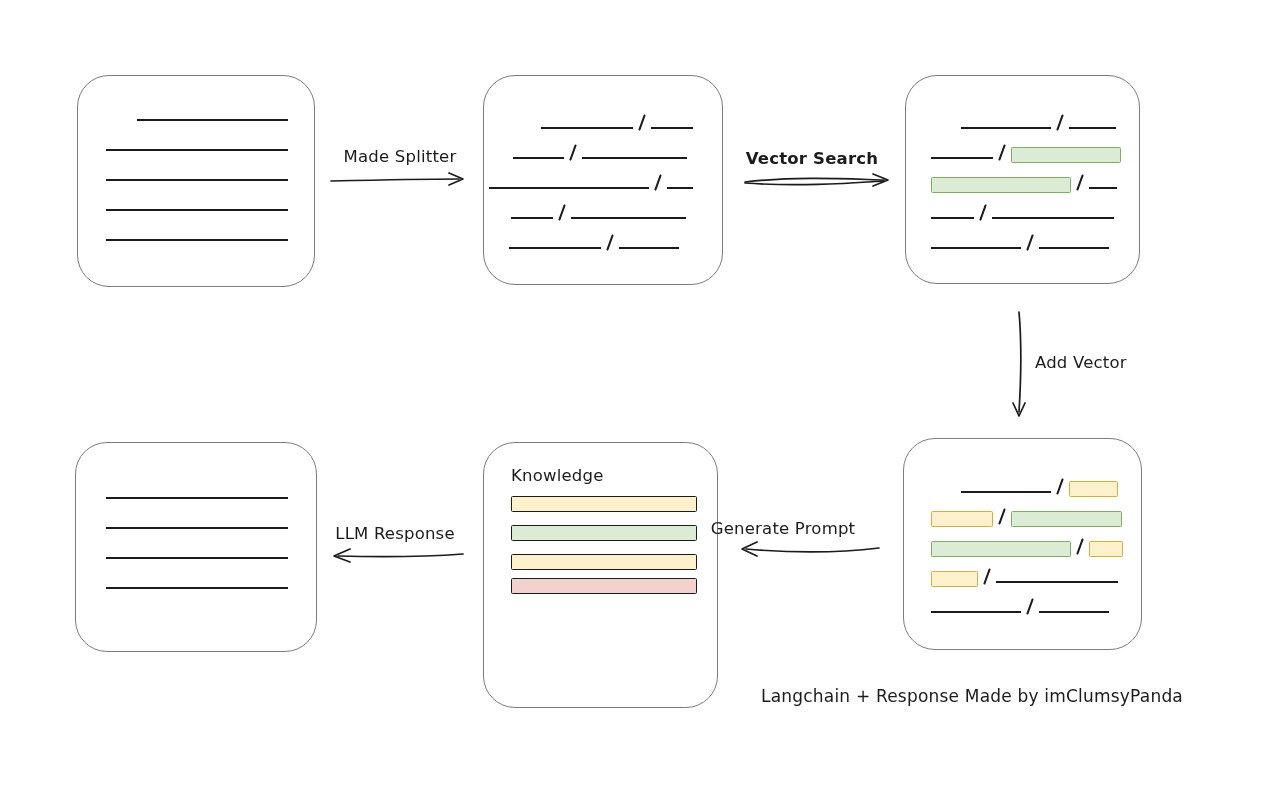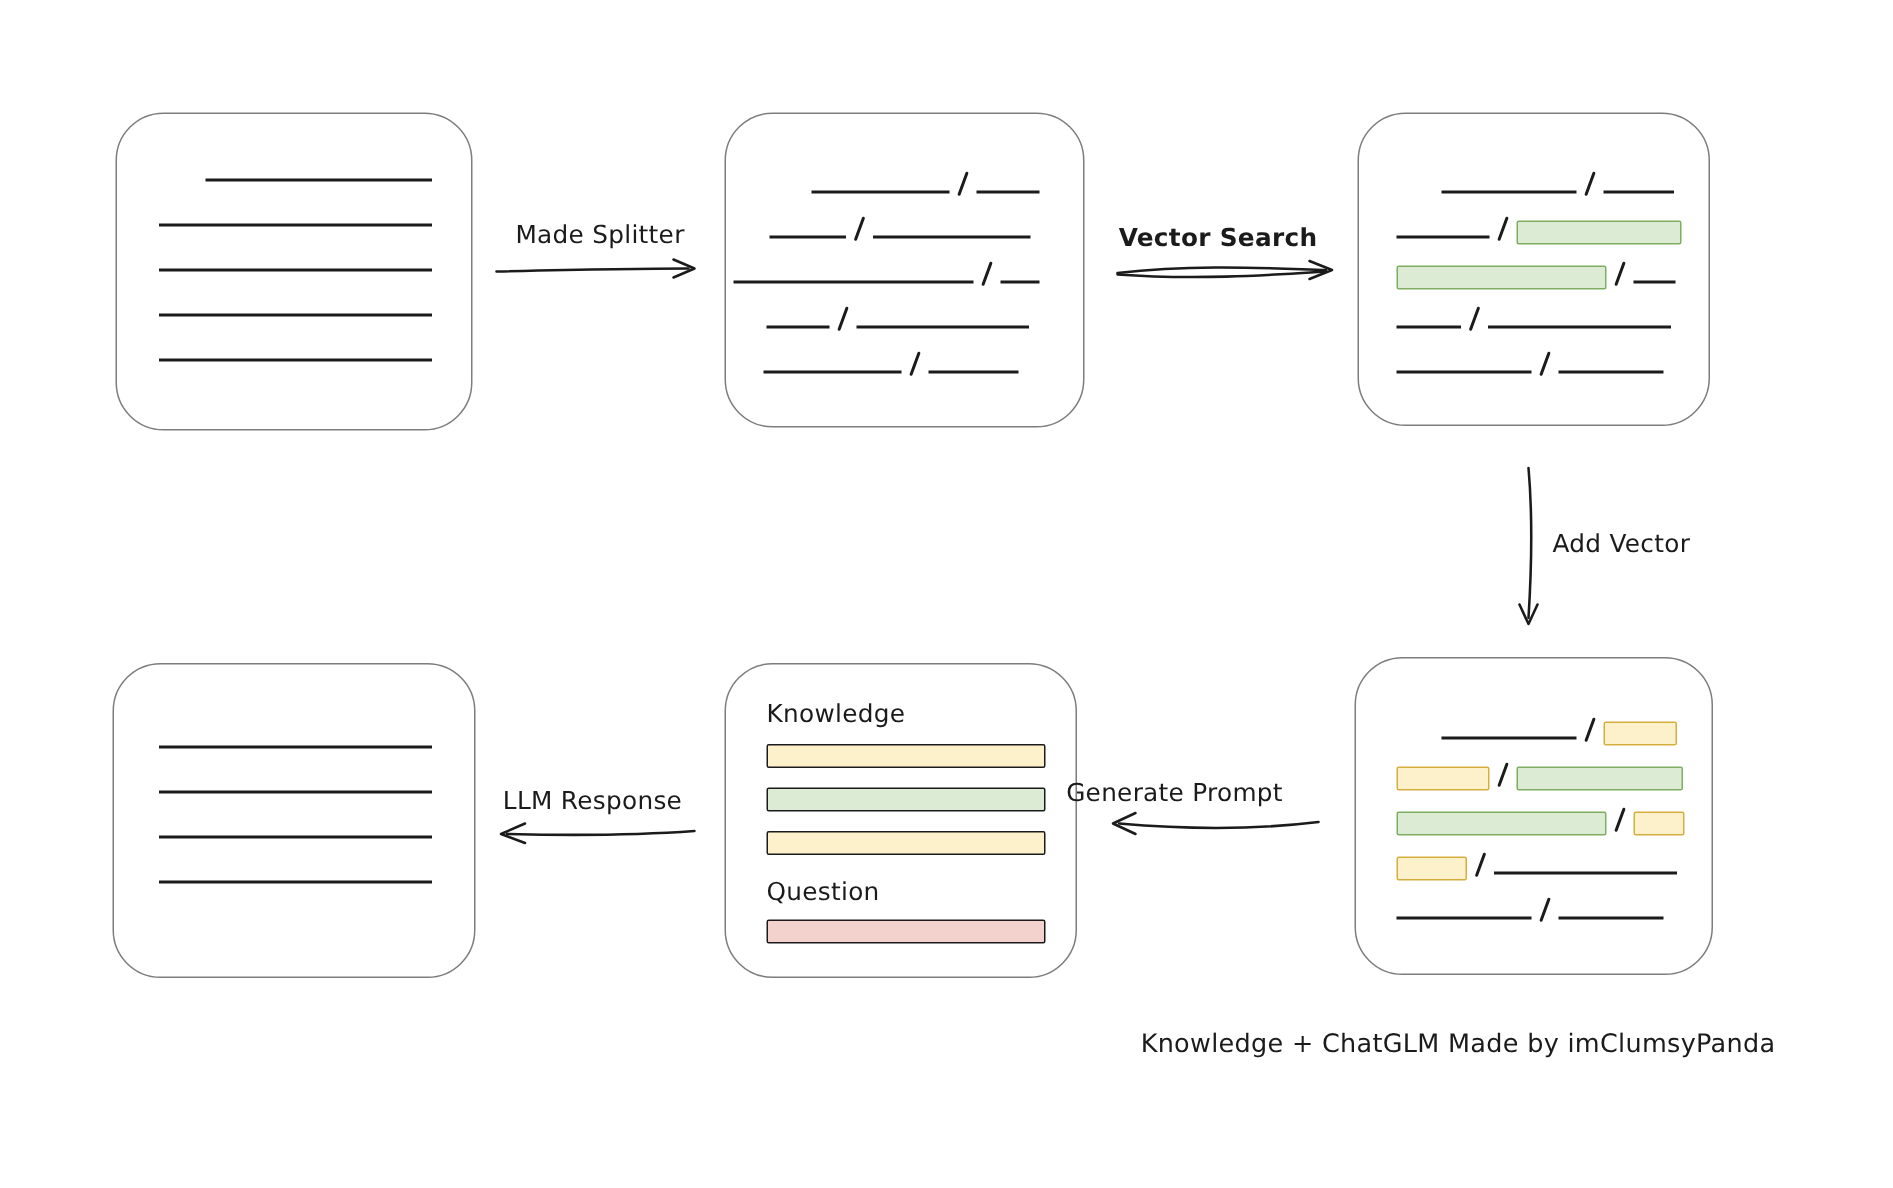"Knowledge" div.box { height: 210px -> 266px }
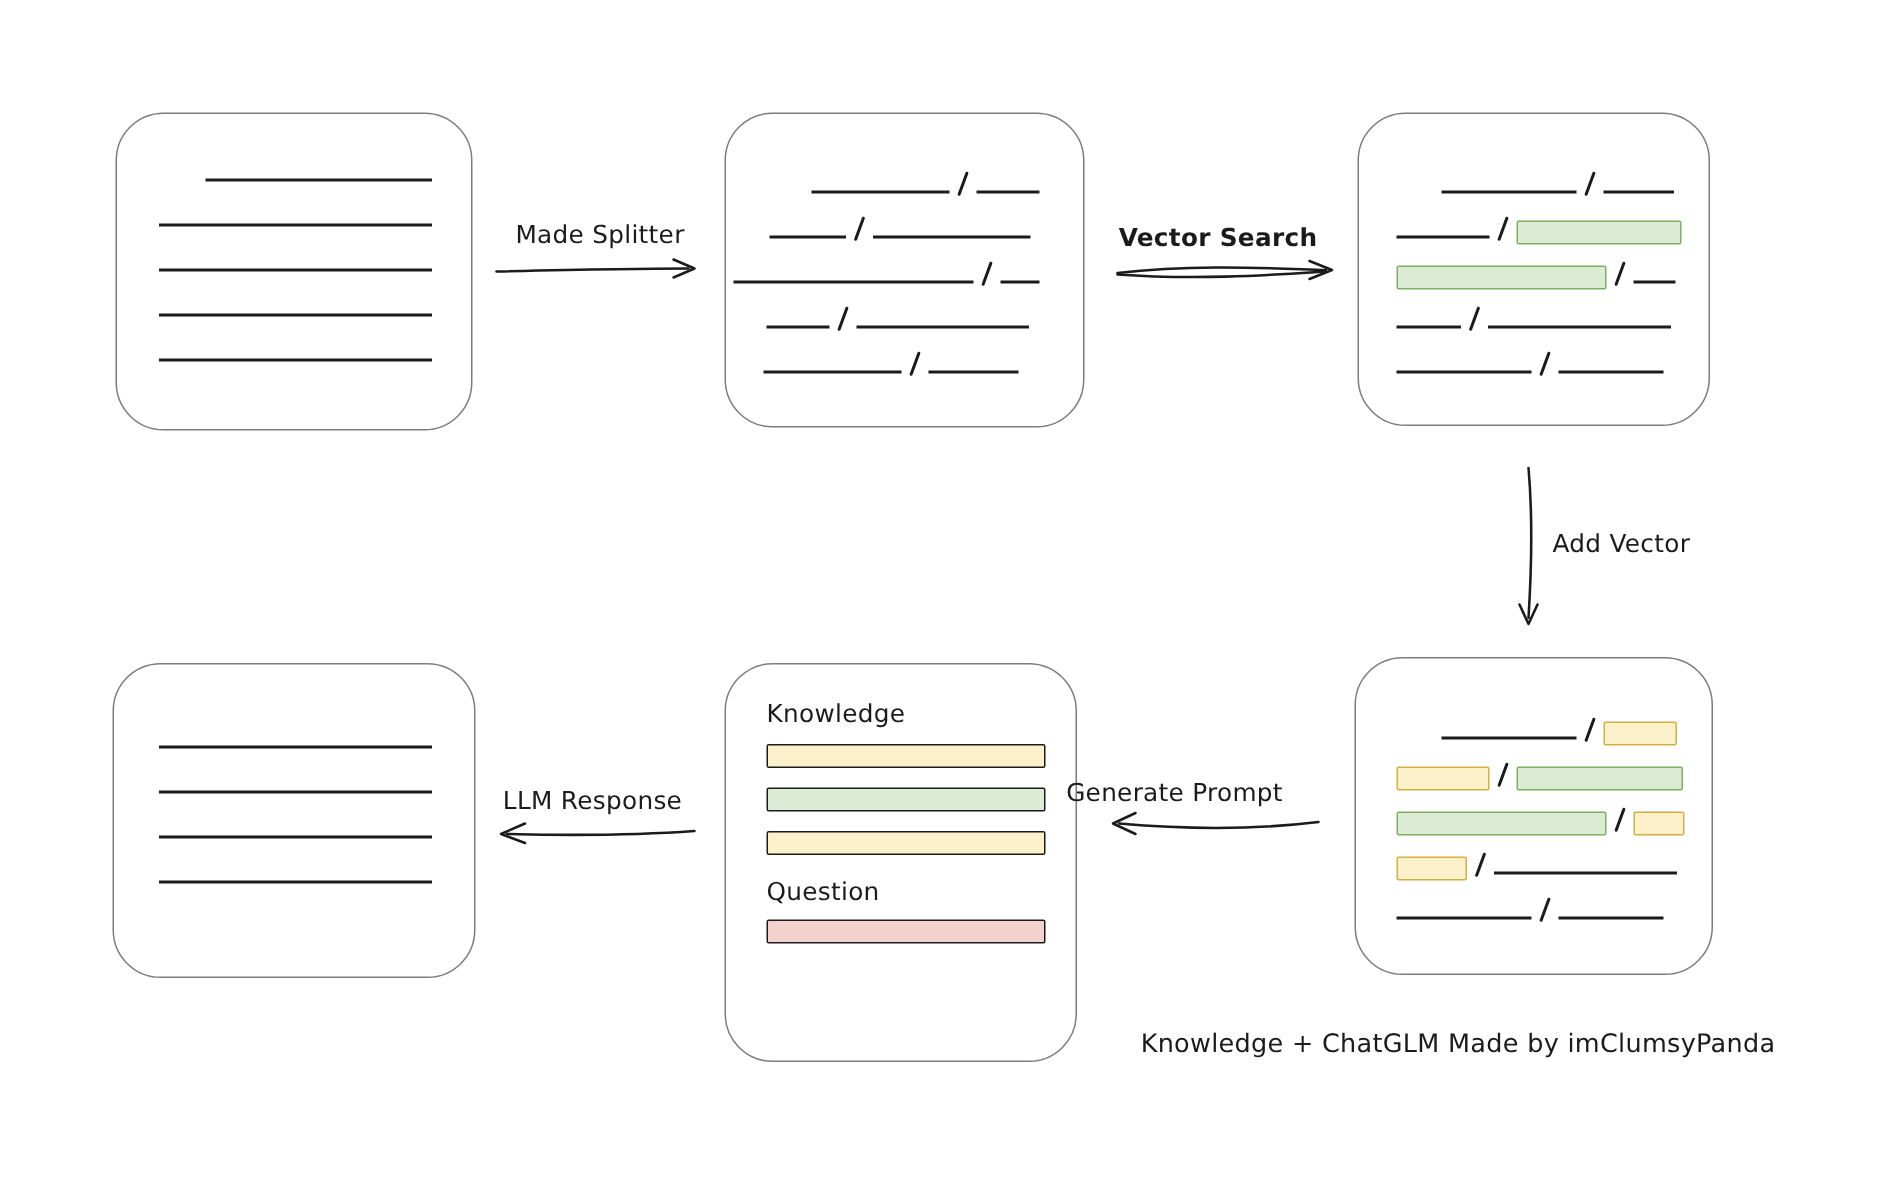"Question" div.box-label { html: <div>Question</div> -> none }
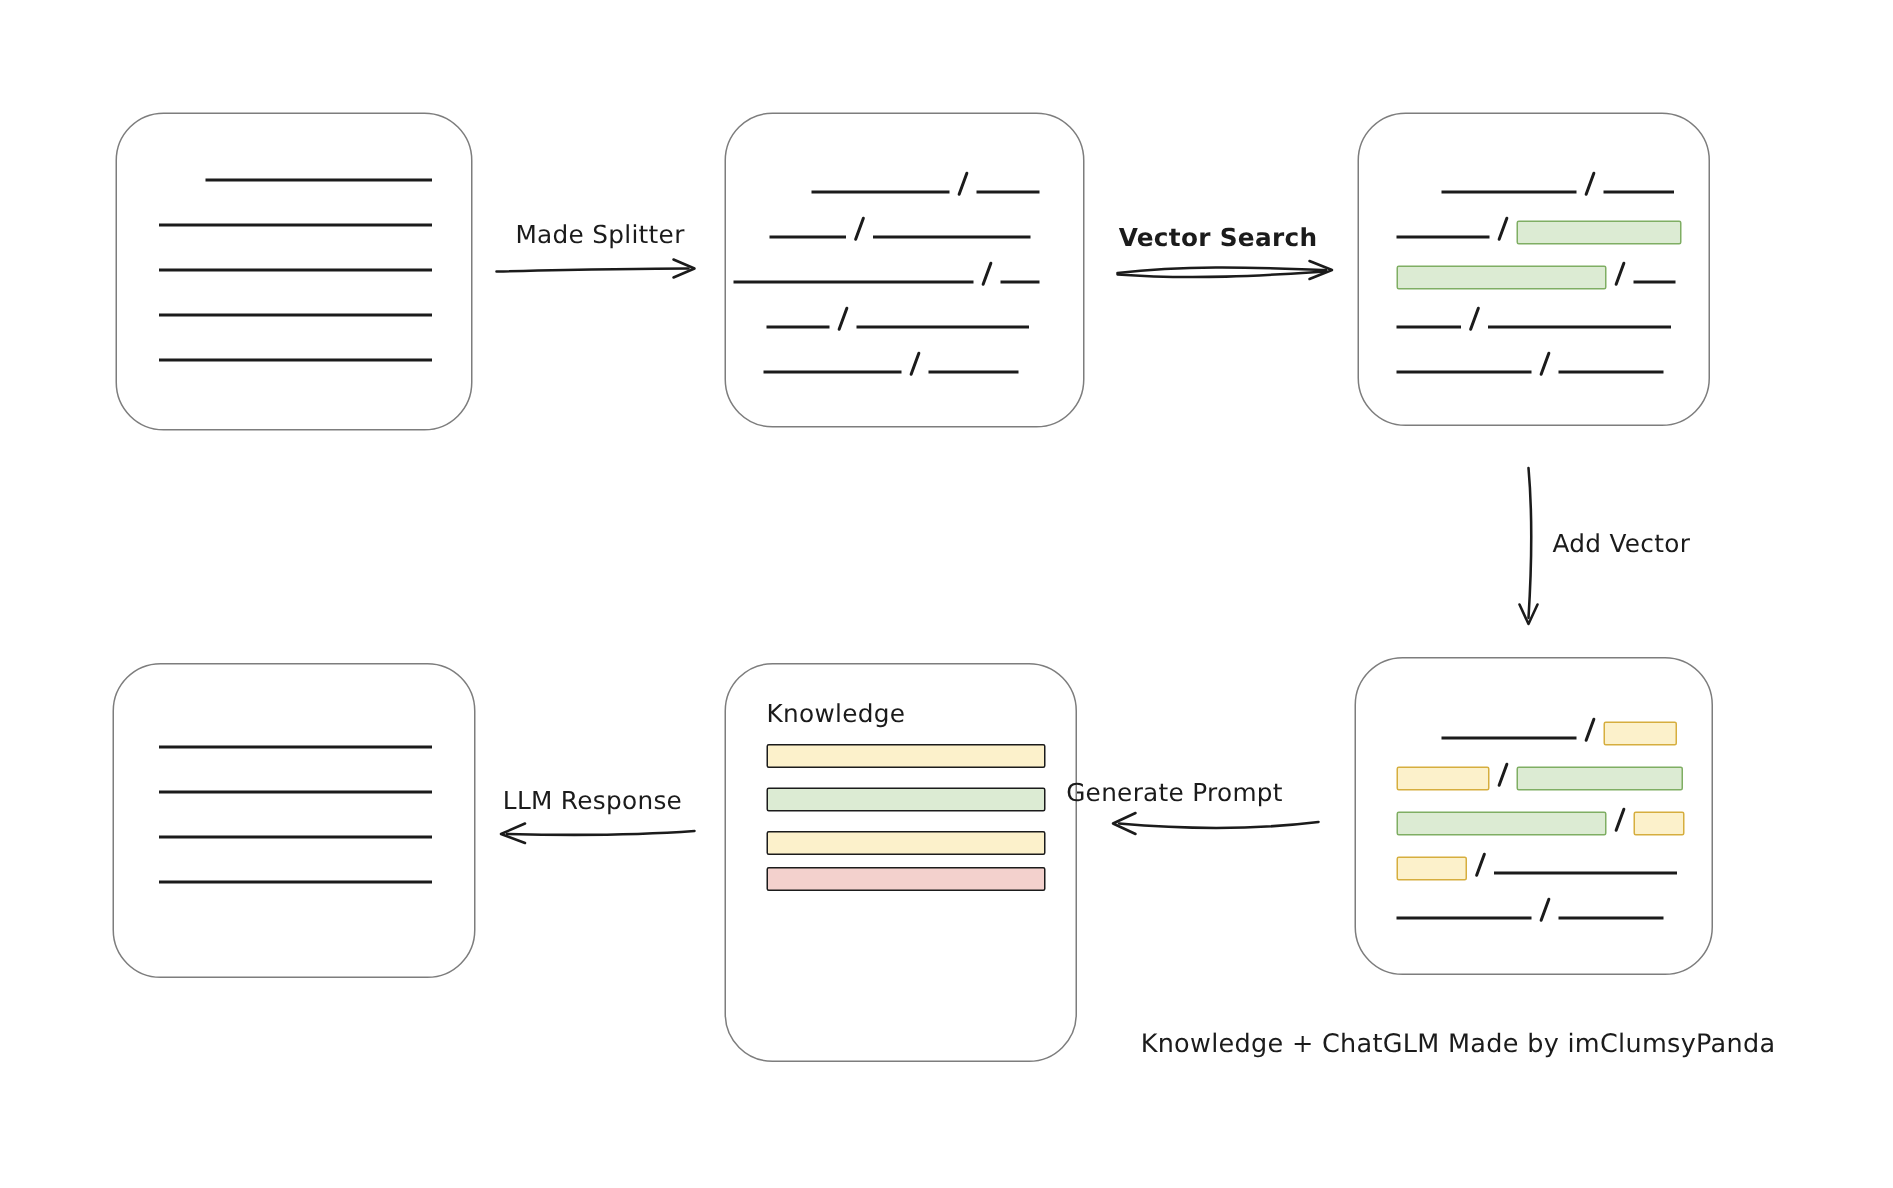"Knowledge + ChatGLM Made by" div.caption { text: Knowledge + ChatGLM -> Langchain + Response }
